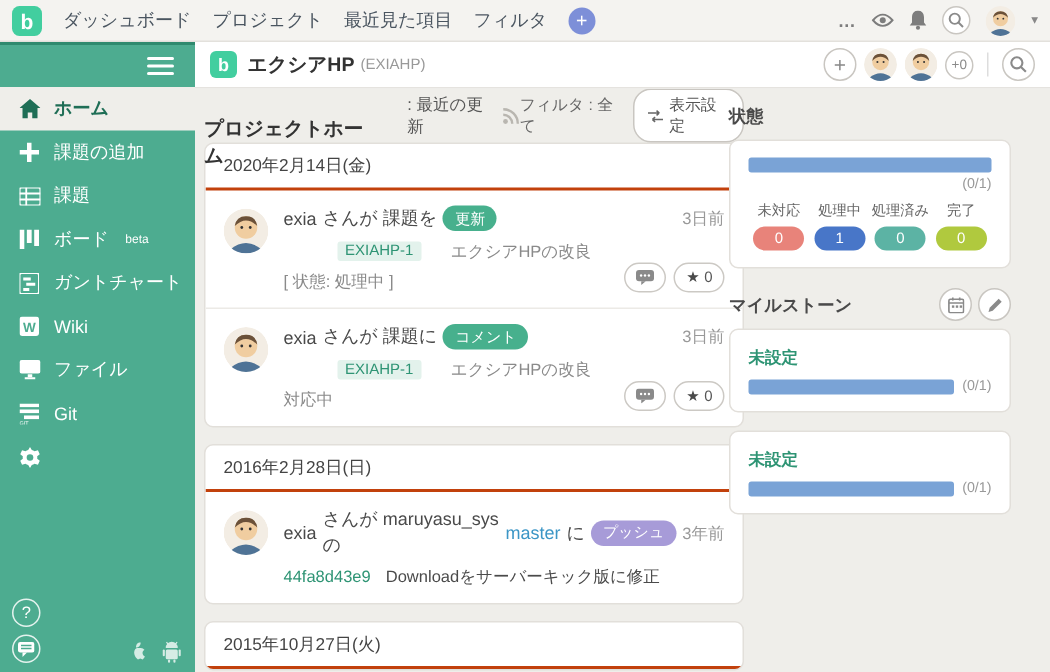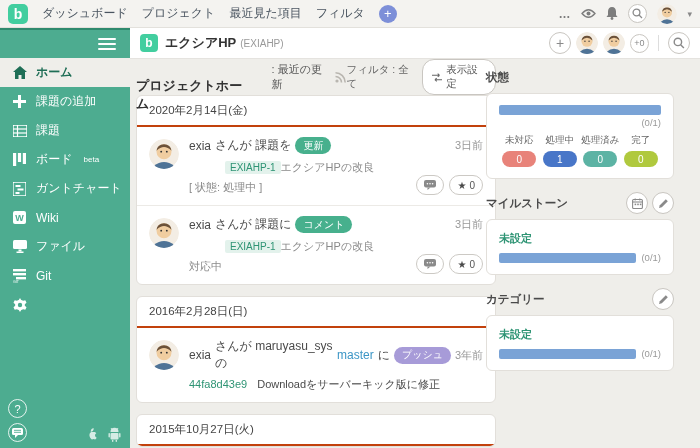"EXIAHP-1" .eline2 { gap: 0 -> 20px }
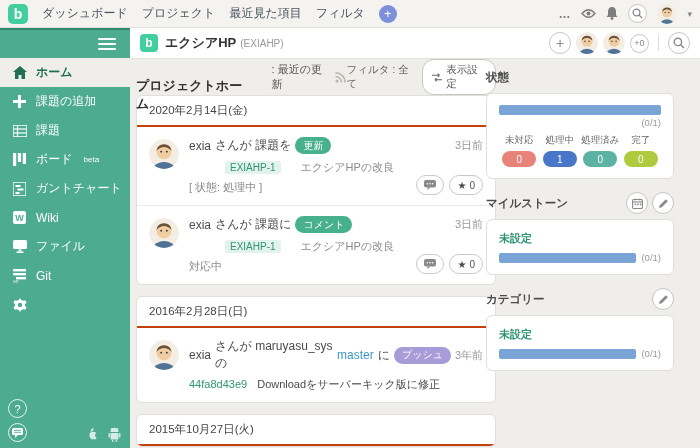"カテゴリー" div.panel-head { html: <div> <span>カテゴリー</span> <div> <div> <svg> <path></path> </svg> </div> </div> </div> -> none }
